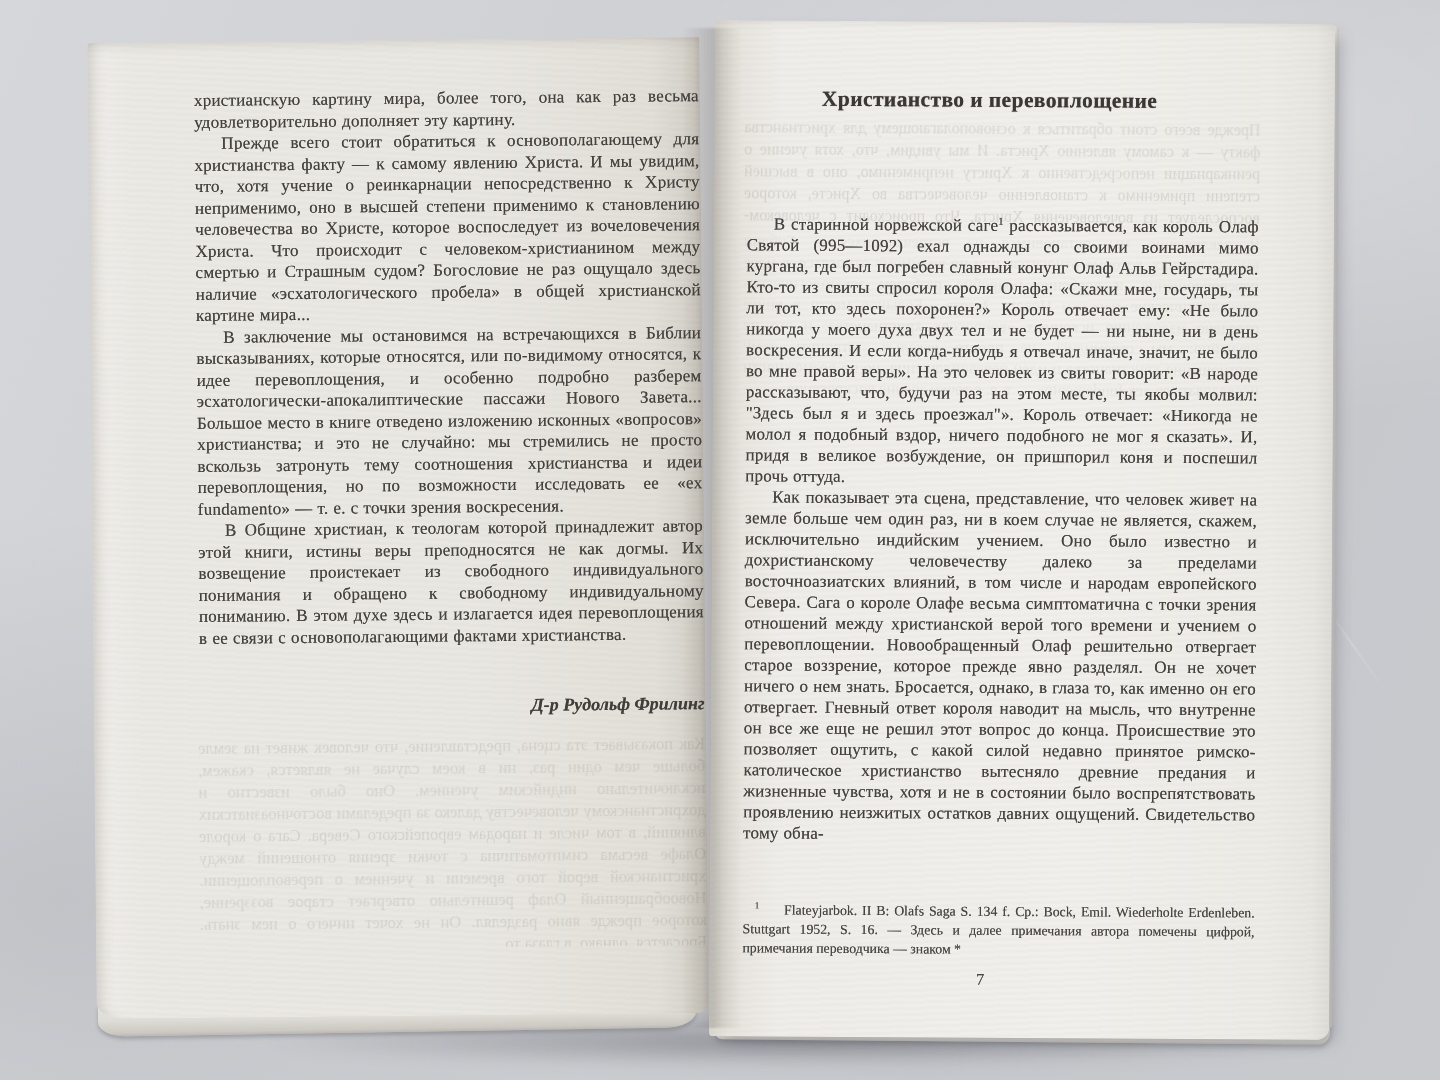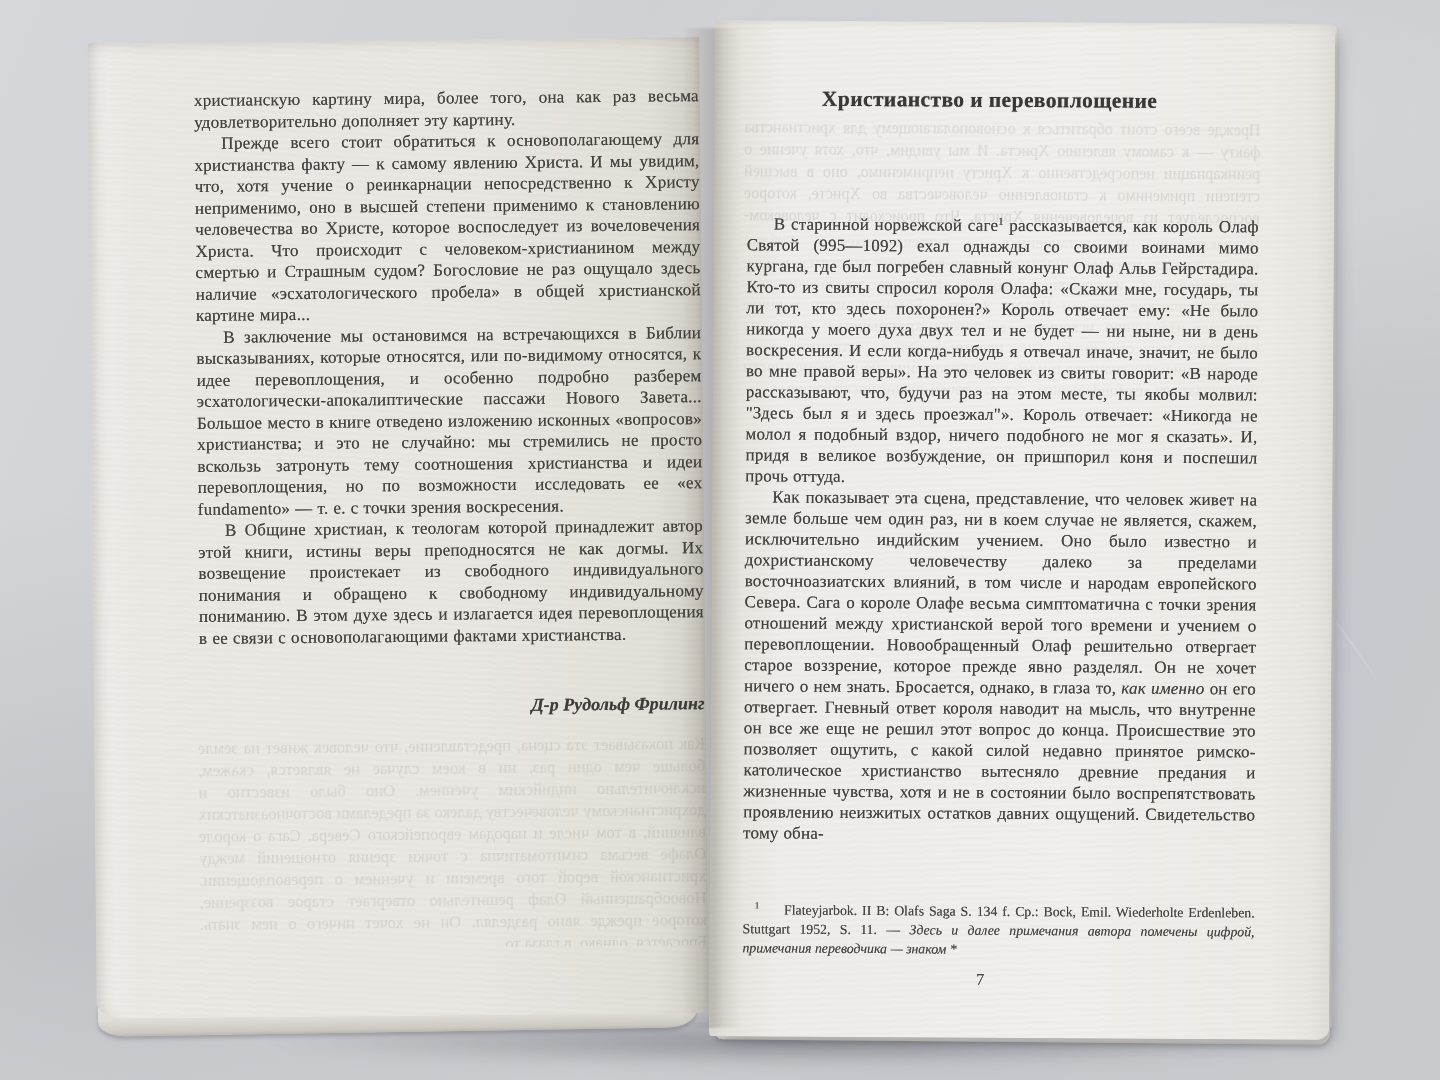"как именно" .it { font-style: italic -> none }
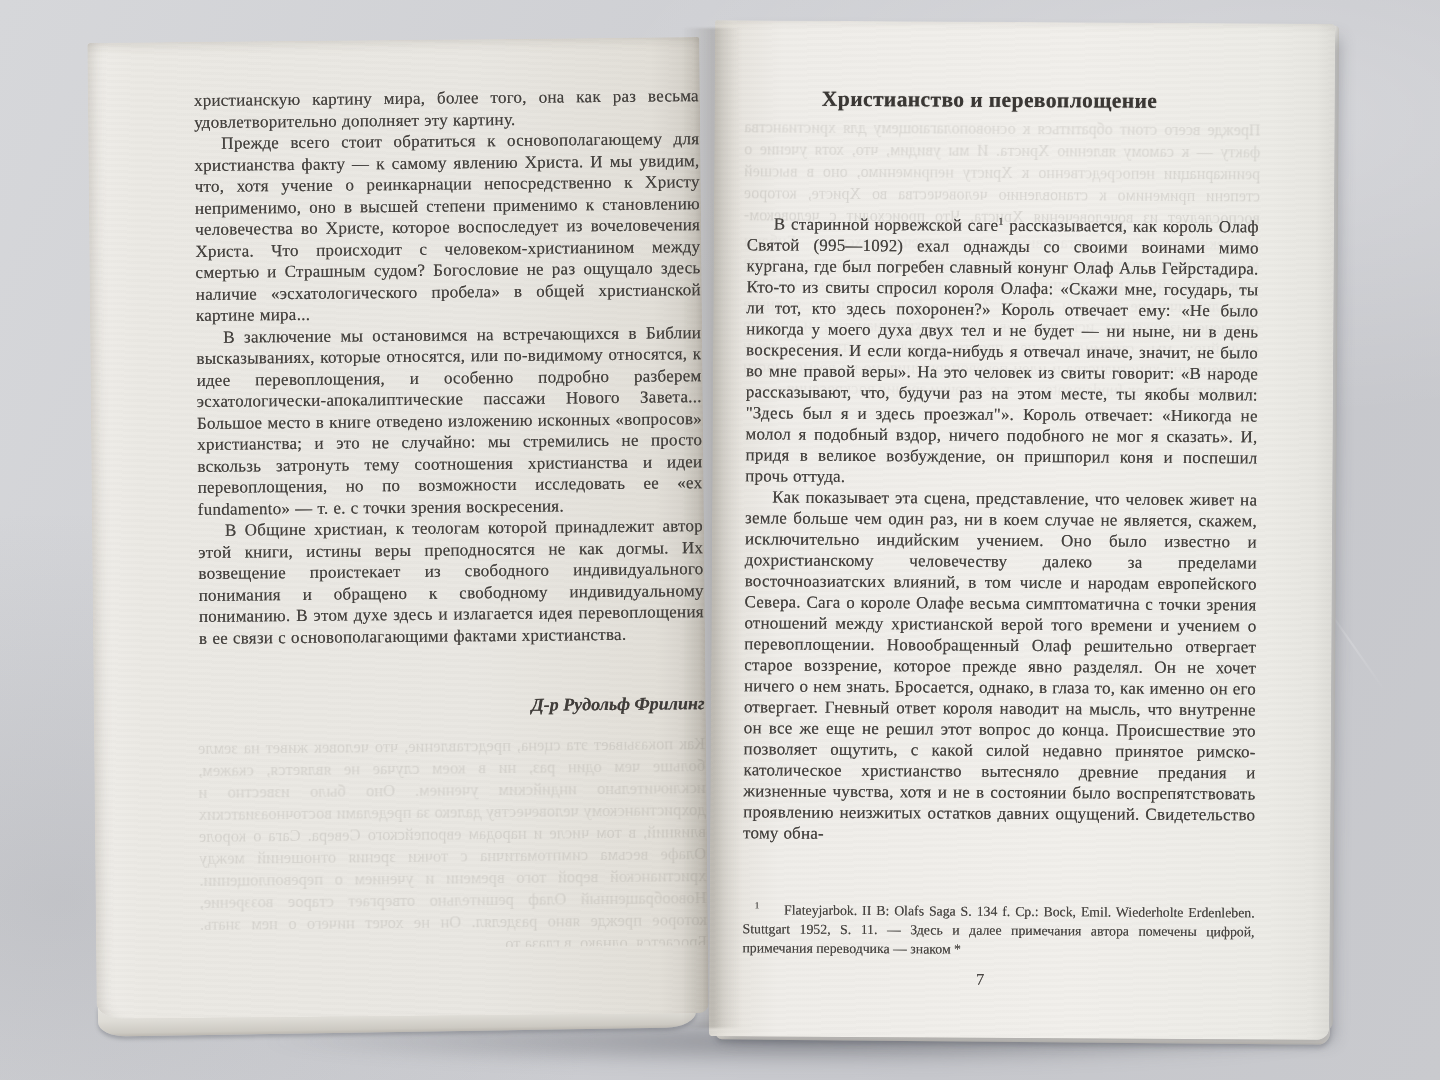"Flateyjarbok. II B: Olafs Saga" span { text: 11 -> 16 }
